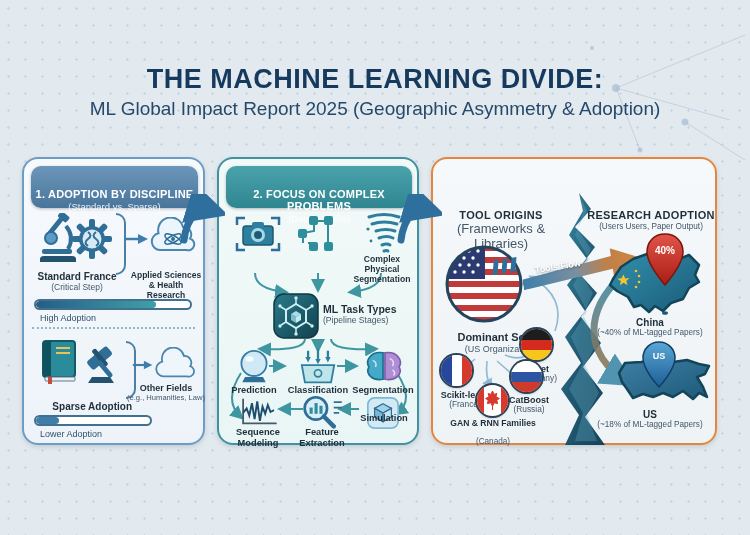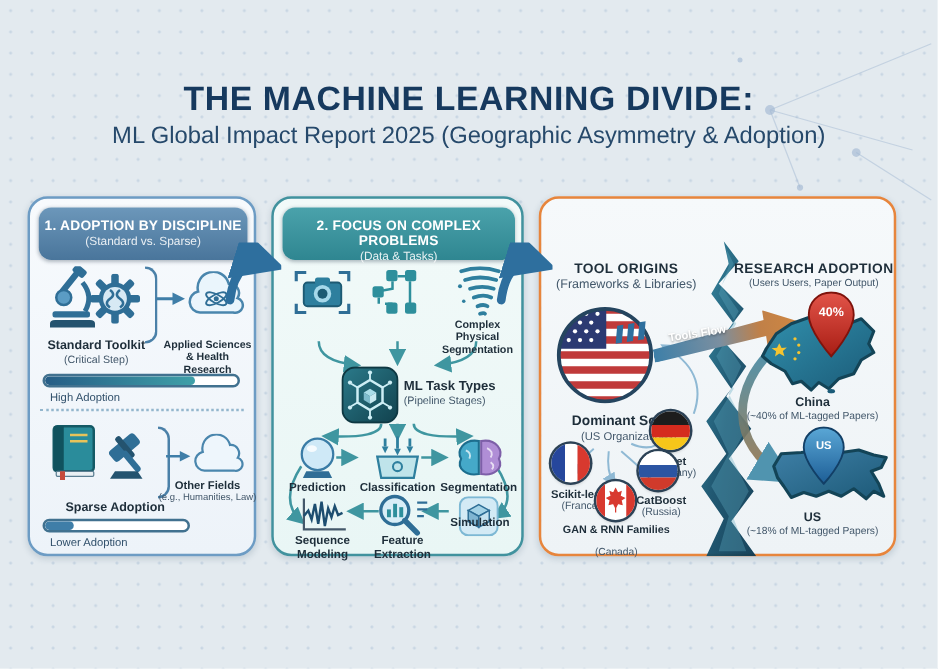"1. ADOPTION BY DISCIPLINE" .phead { padding-top: 9px -> 22px }
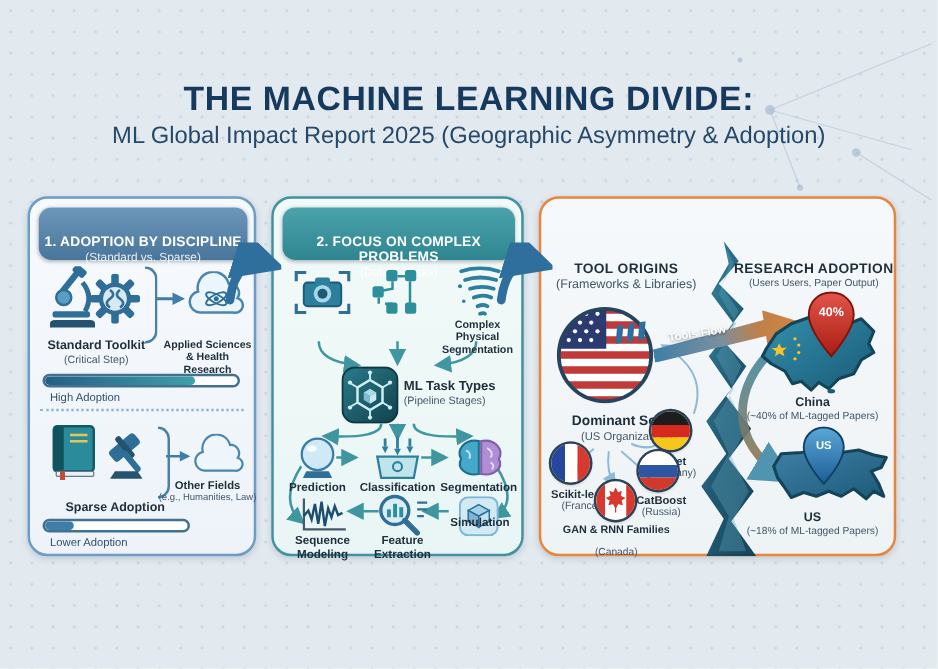"(Frameworks & Libraries)" div.abs { font-size: 10px -> 13px }
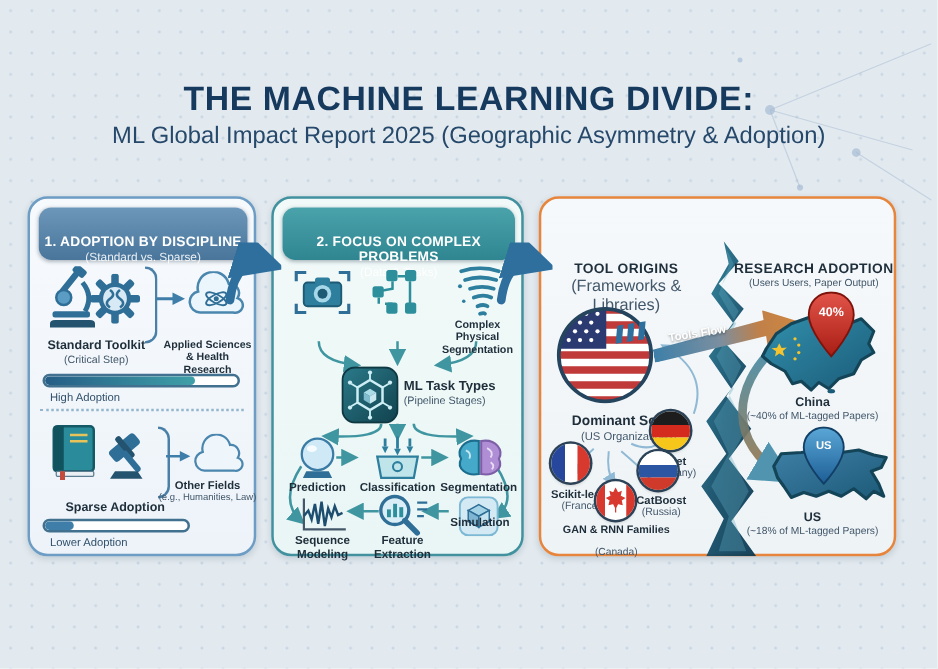"Standard Toolkit" div.abs { text: Toolkit -> France }
